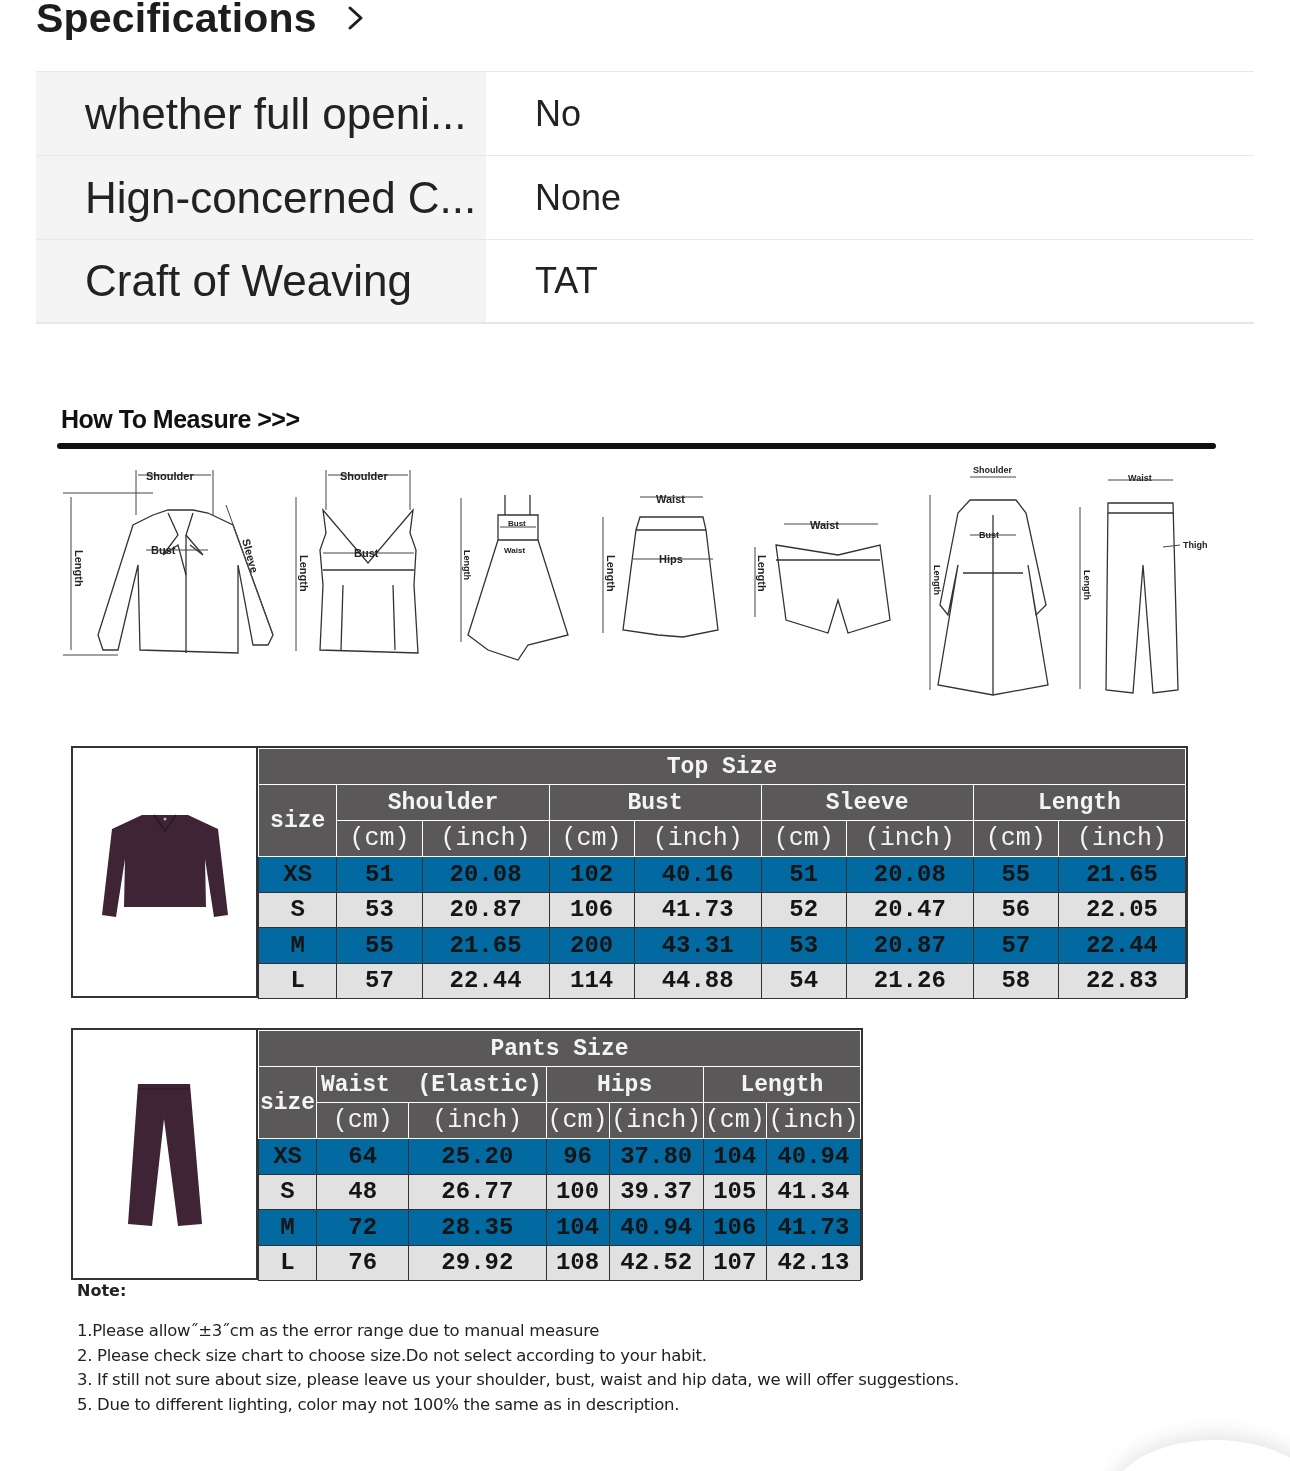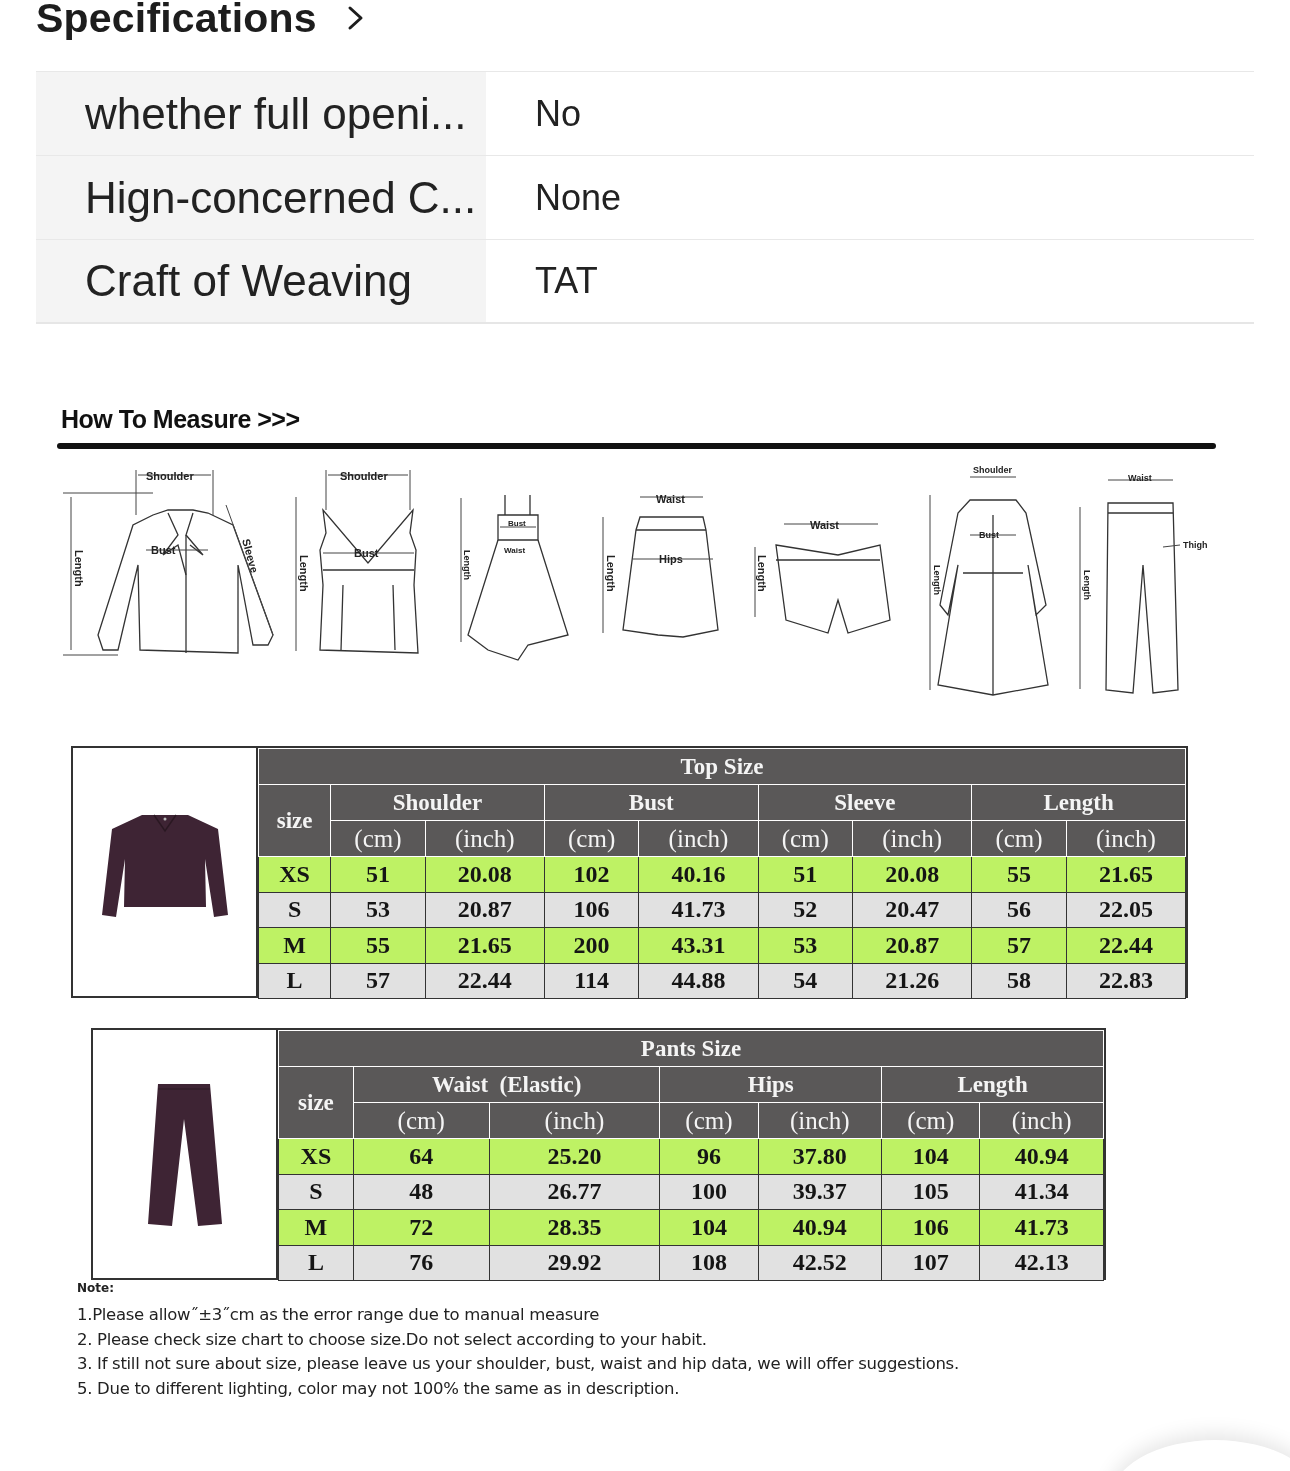"Top Size" table.st { font-family: Liberation Serif, serif -> Liberation Mono, monospace }
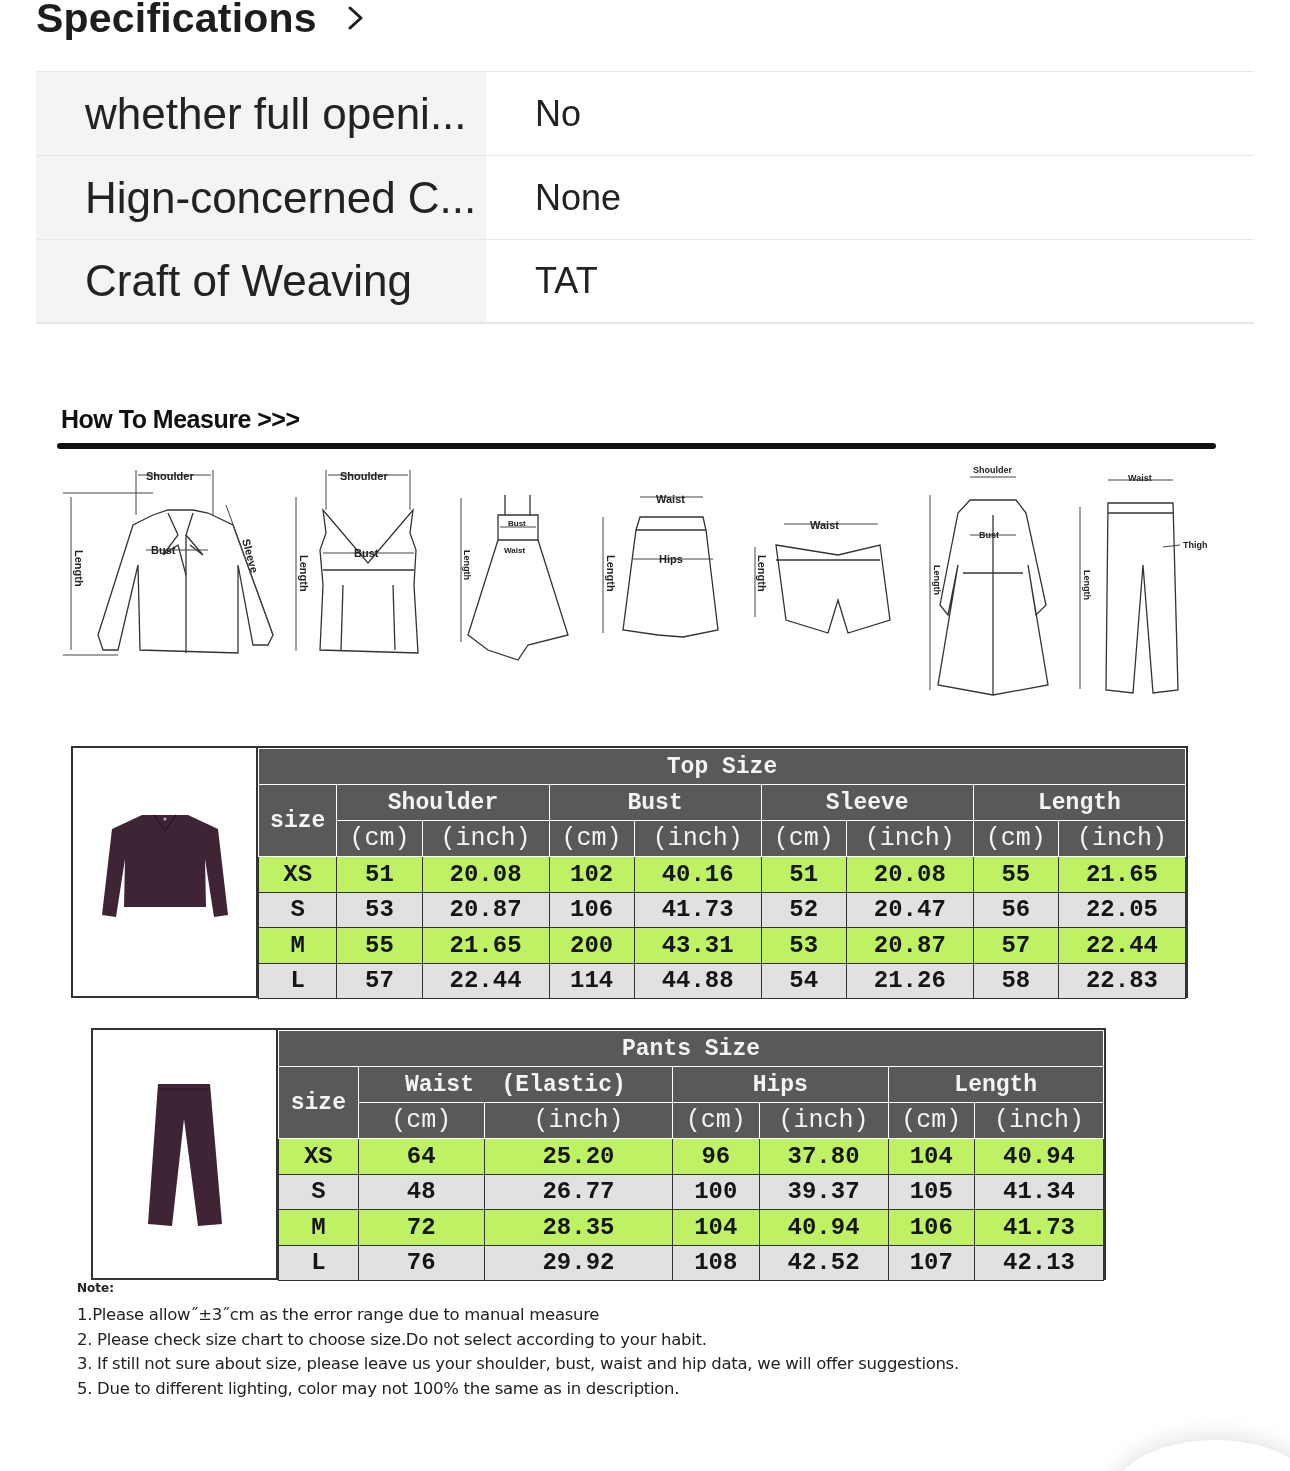"XS" table.st tr.plain td { background: #bef264 -> #0369a1 }
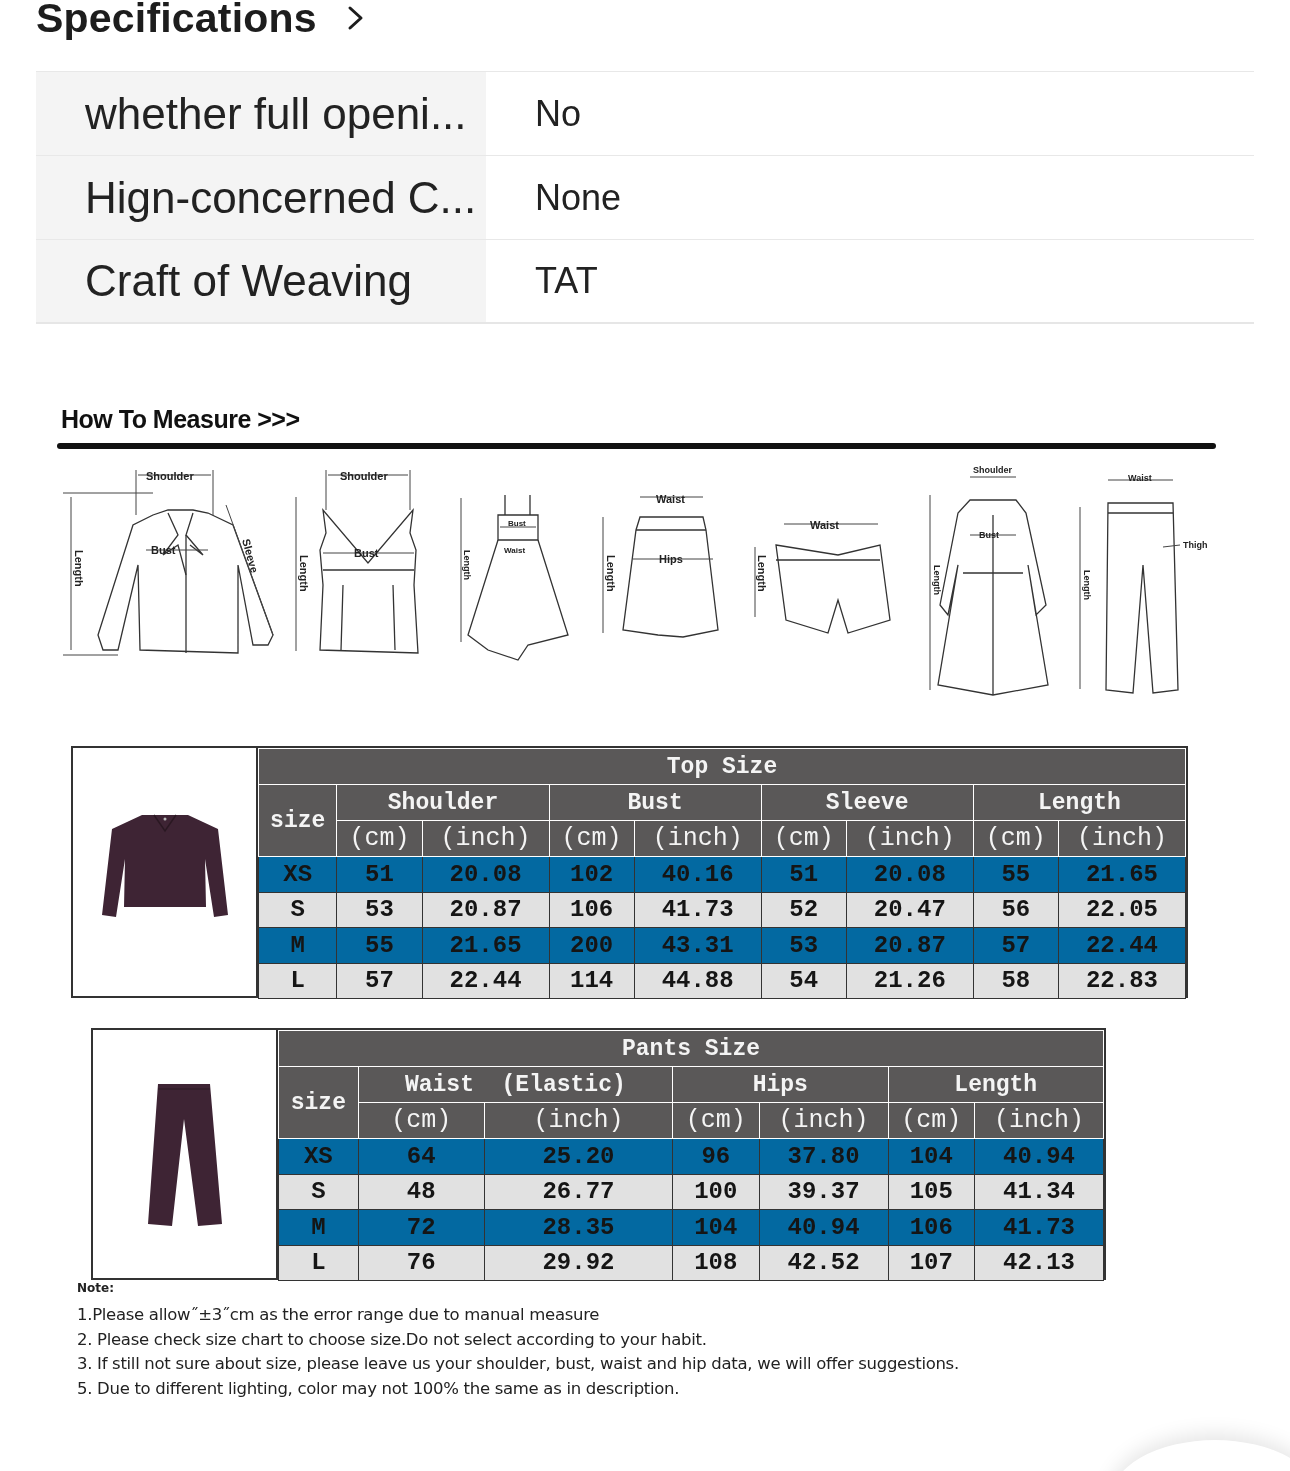"Pants Size" .pants-block { margin-left: 20px -> none; width: 1015px -> 792px }
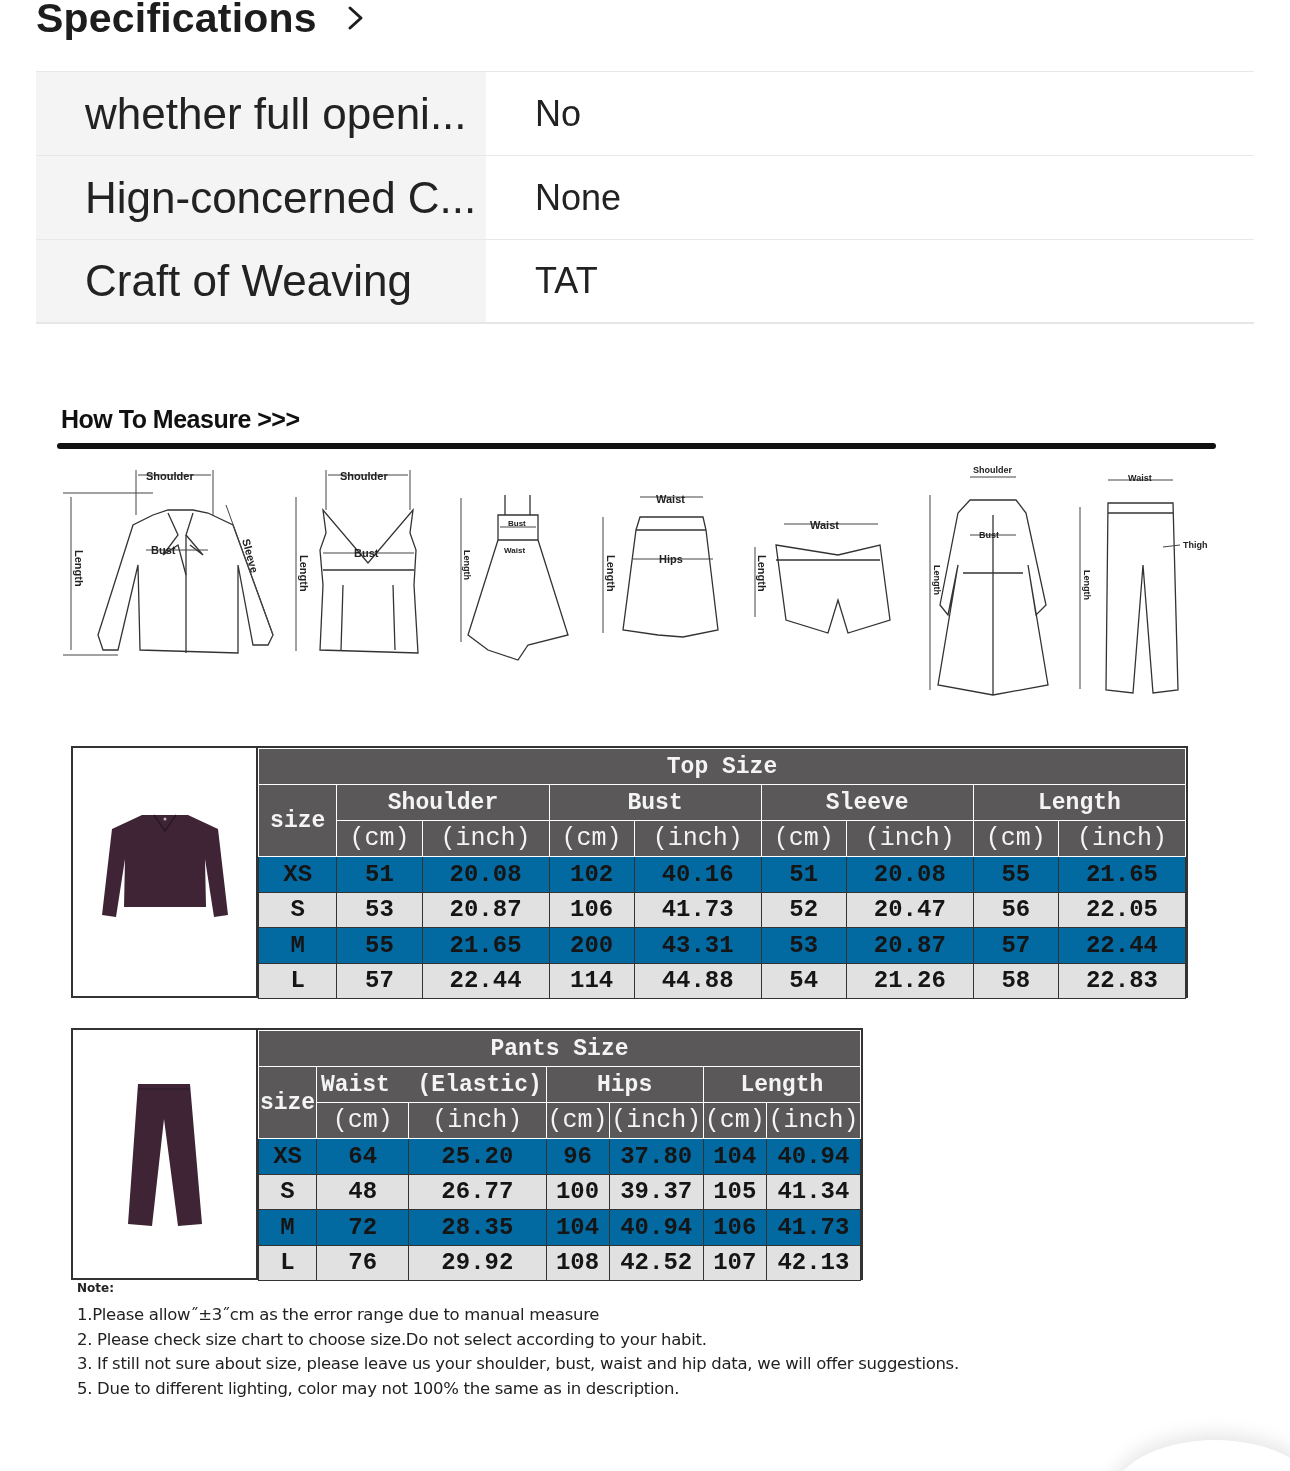"Note:" .notes .n-title { font-size: 12px -> 16px; margin-bottom: 8px -> 19px }
